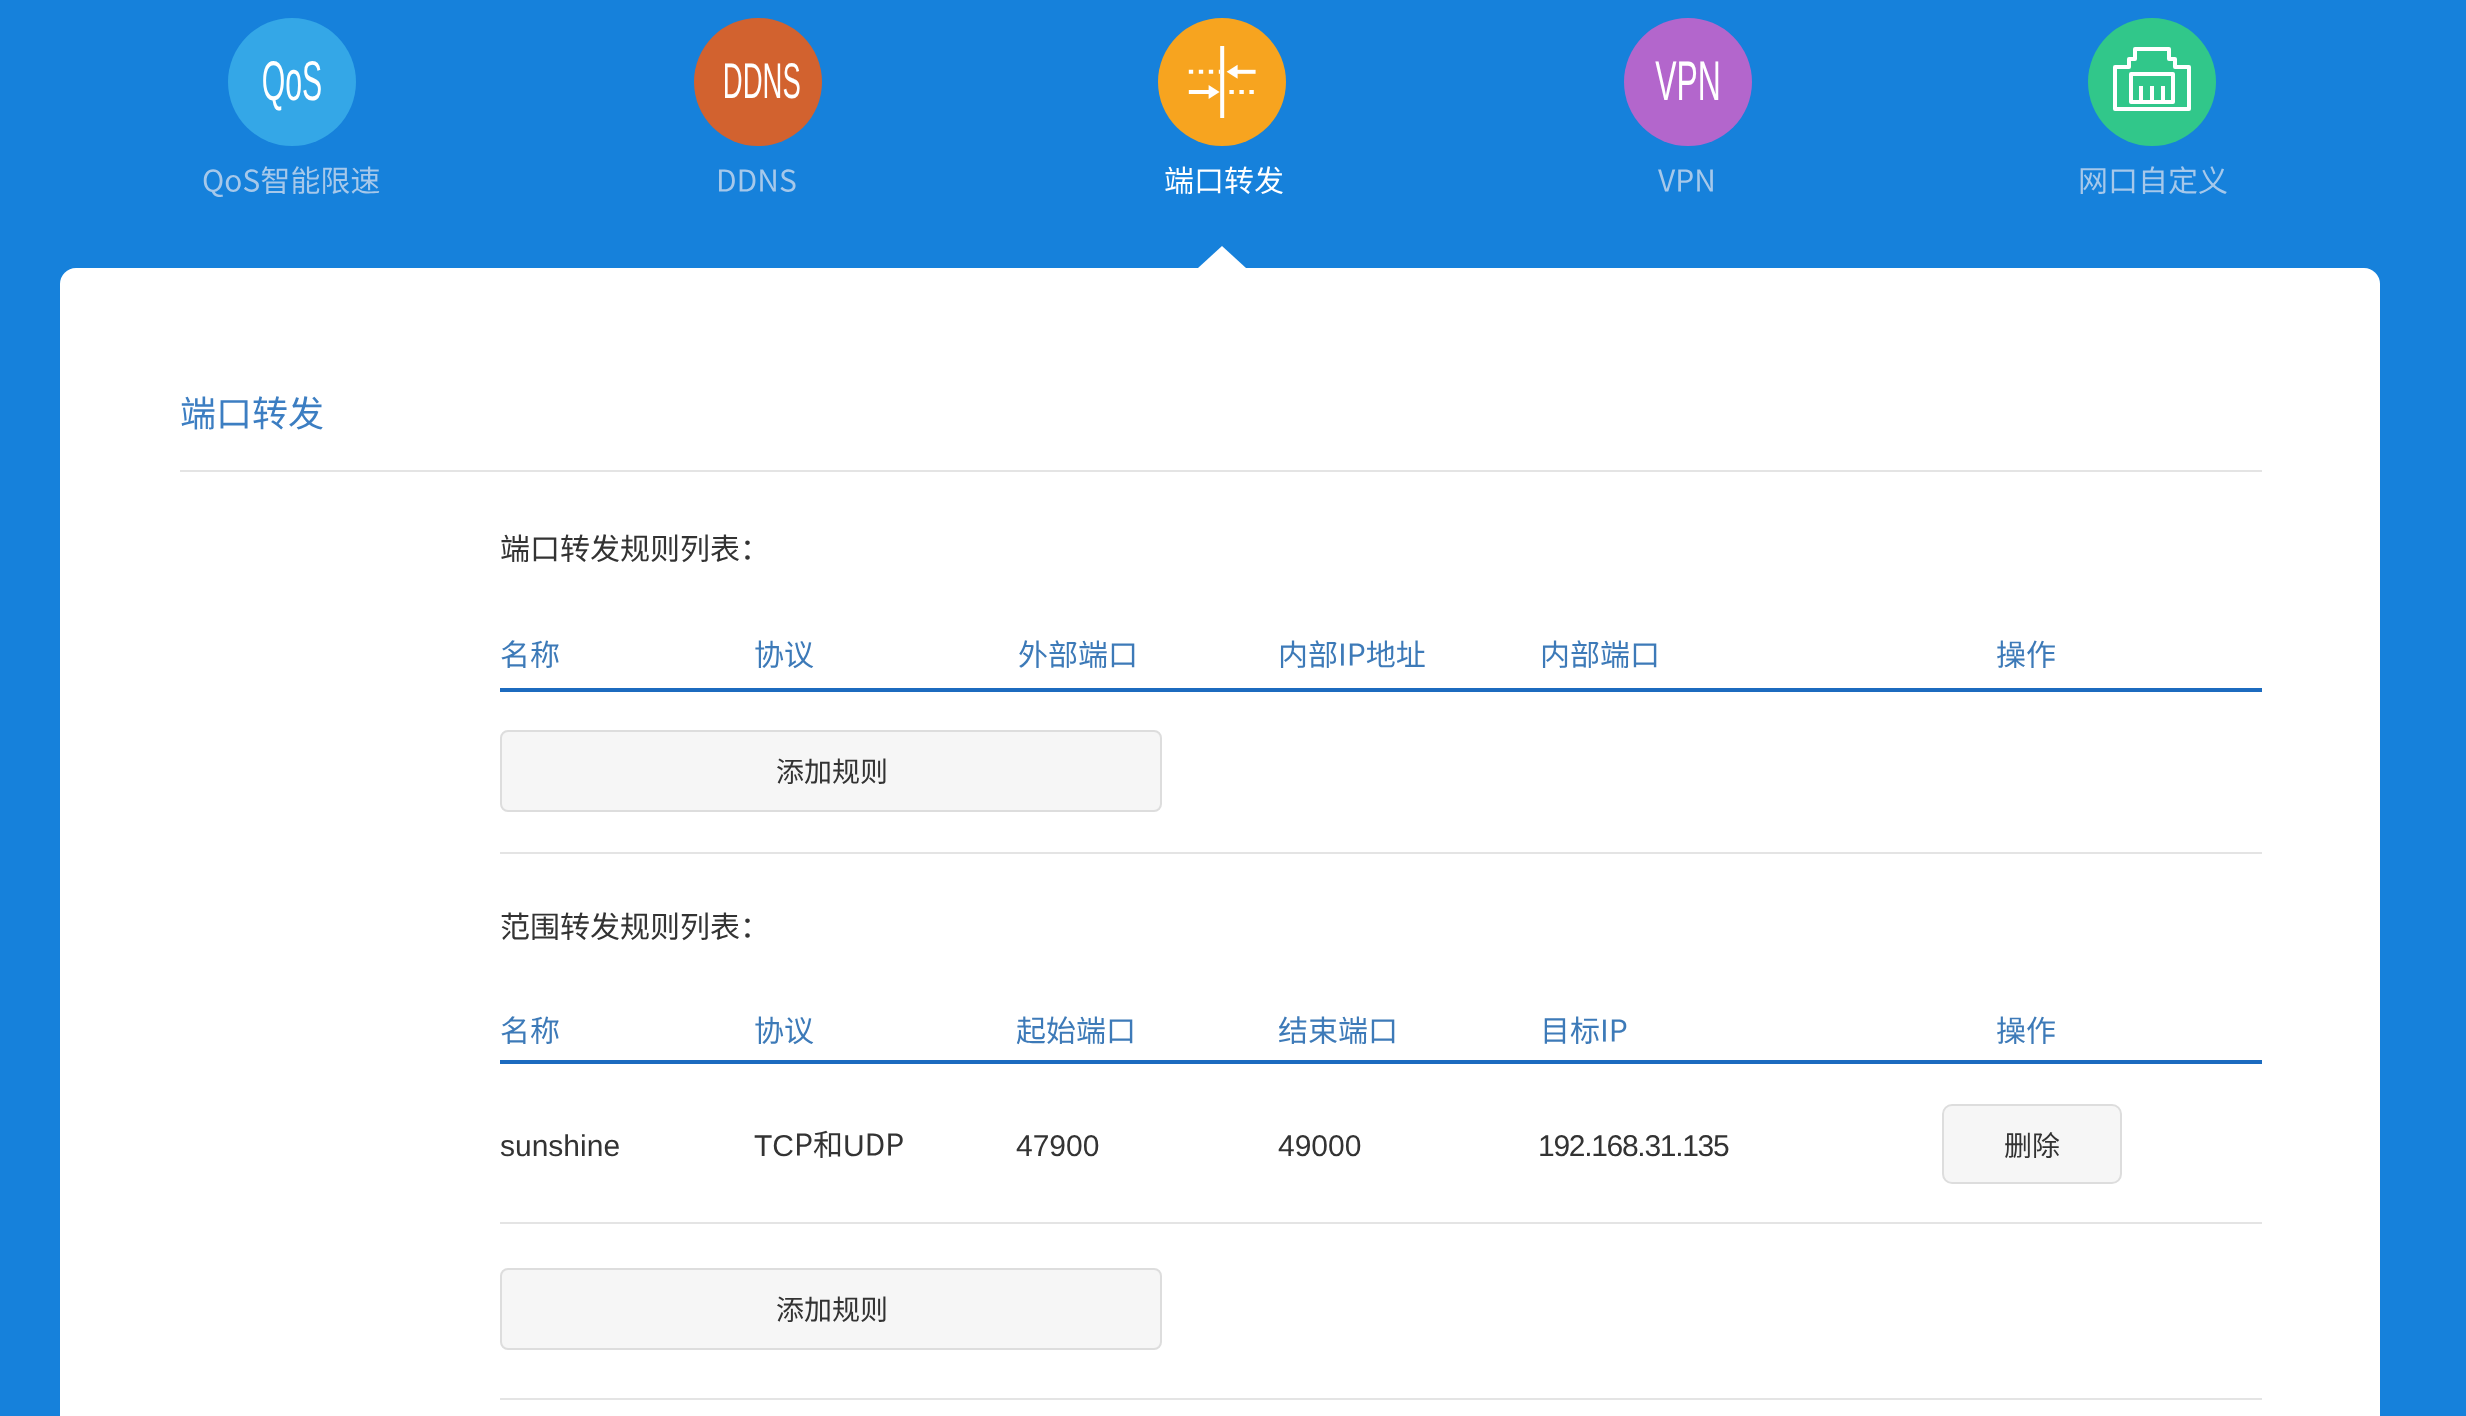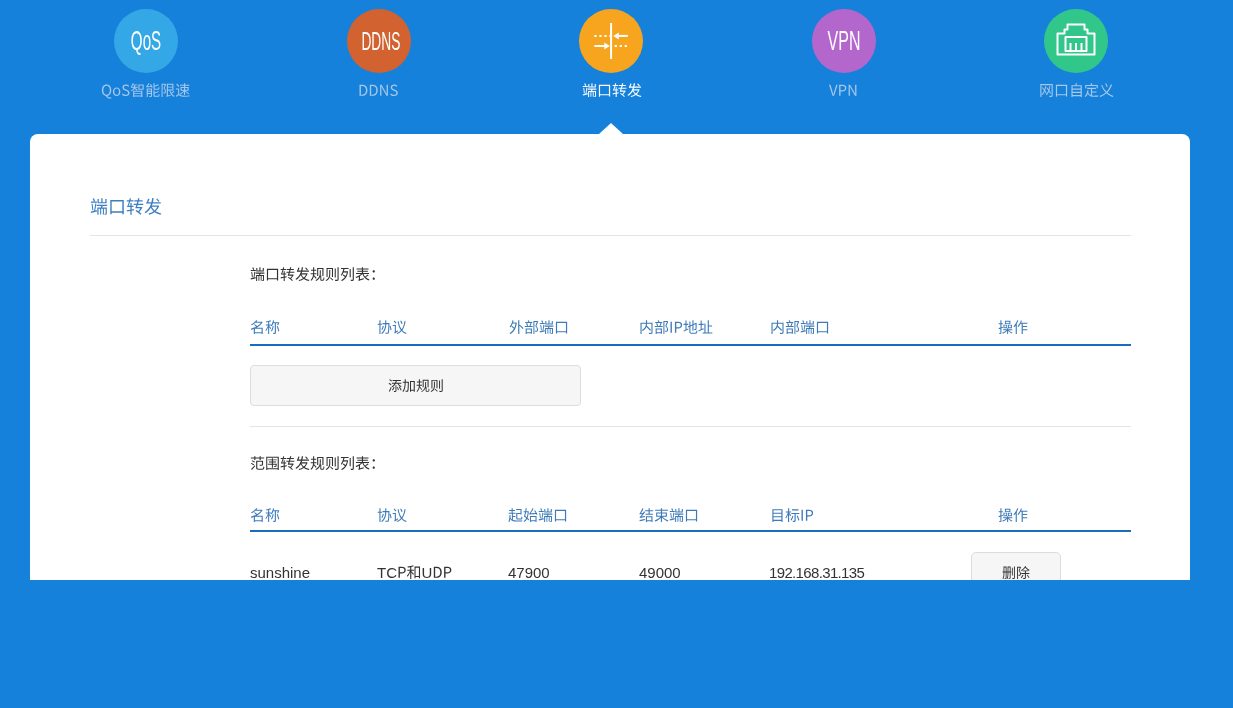"QoS" #page { height: 580px -> 708px }
